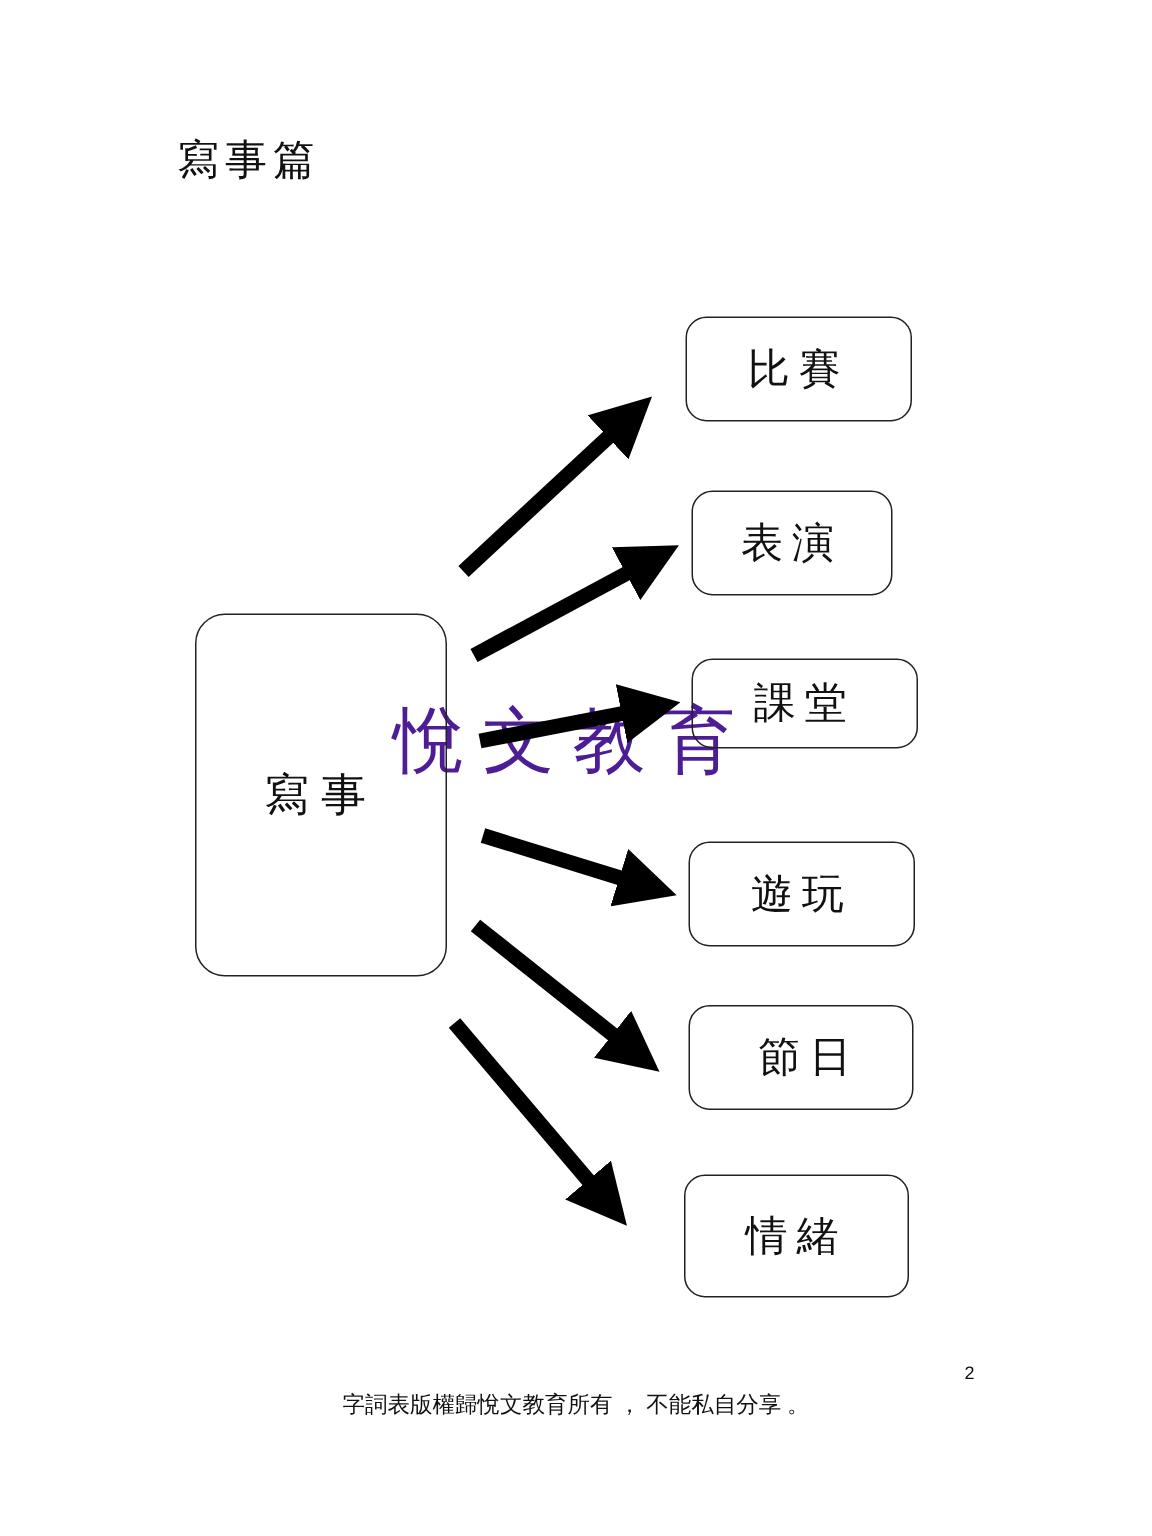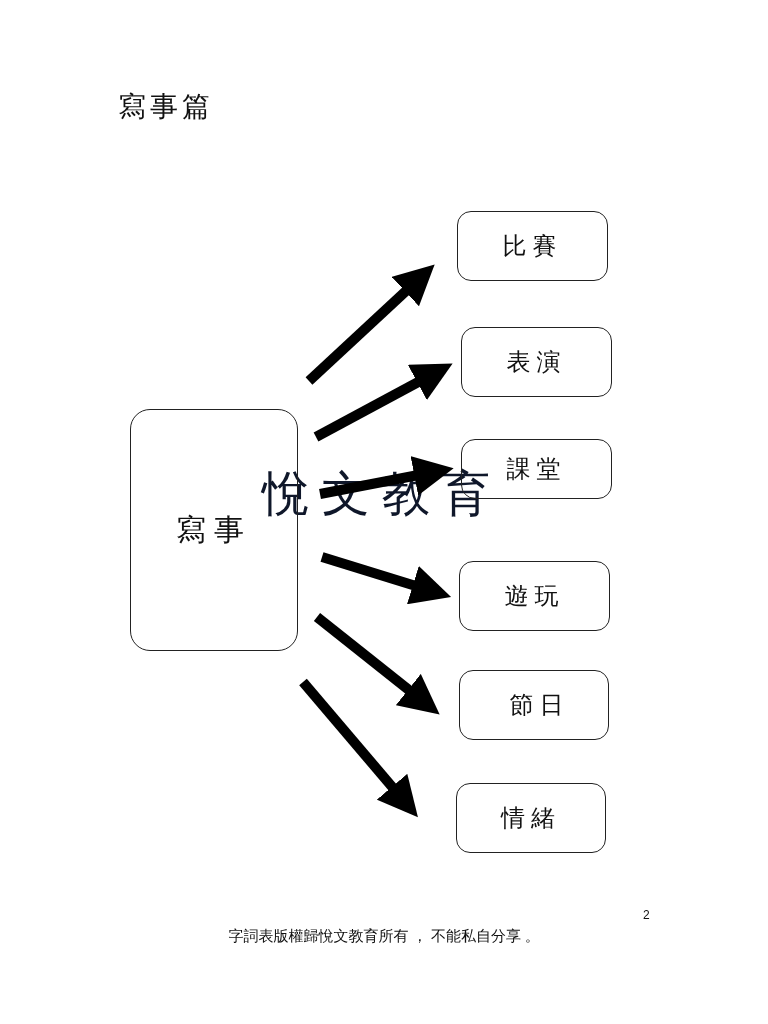"比賽" .box { font-size: 24px -> 28px }
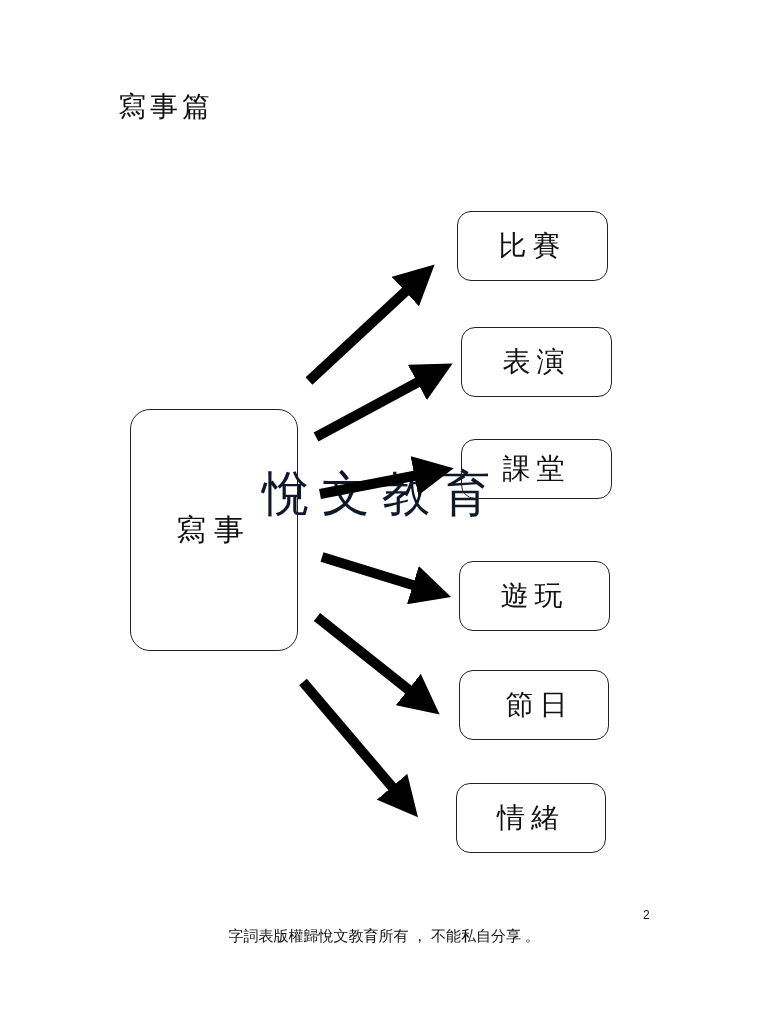"表演" div.box { width: 151px -> 134px }
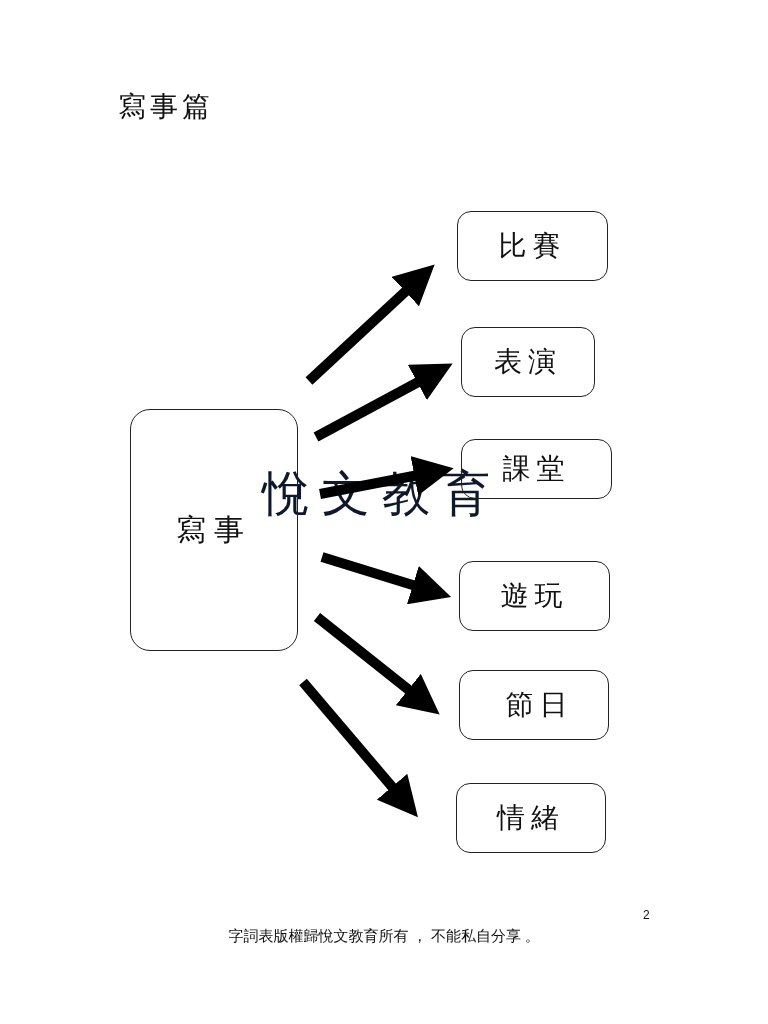"悅文教育" .watermark { color: #0f172a -> #4c1d95 }
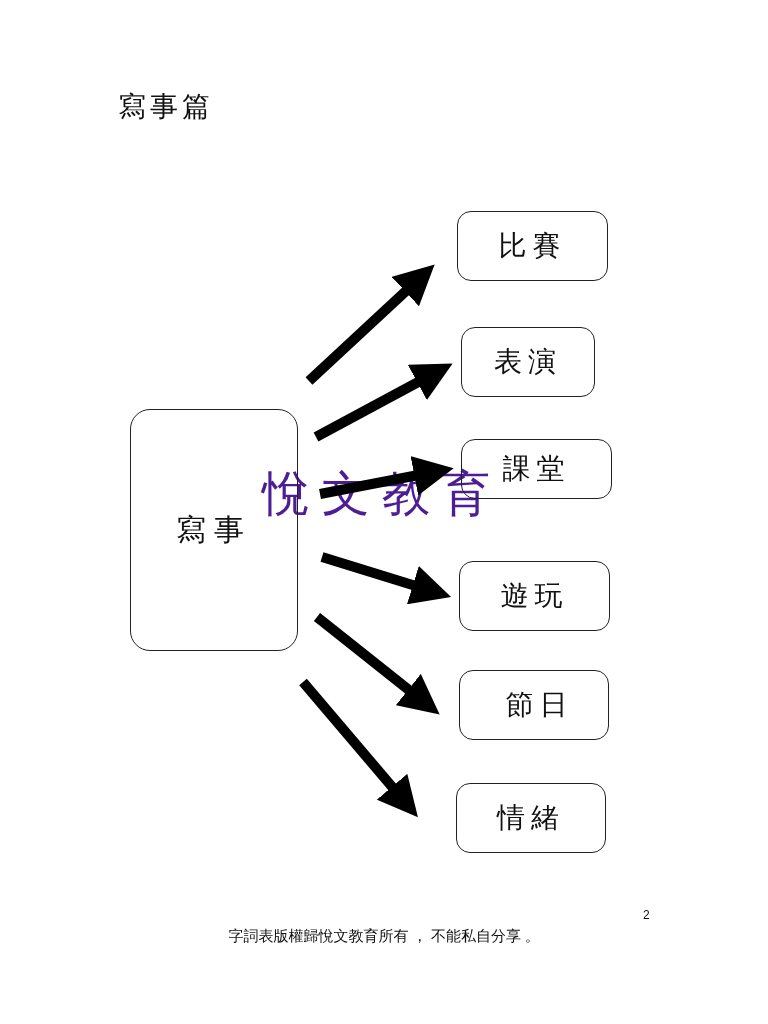"情緒" div.box { height: 70px -> 82px }
